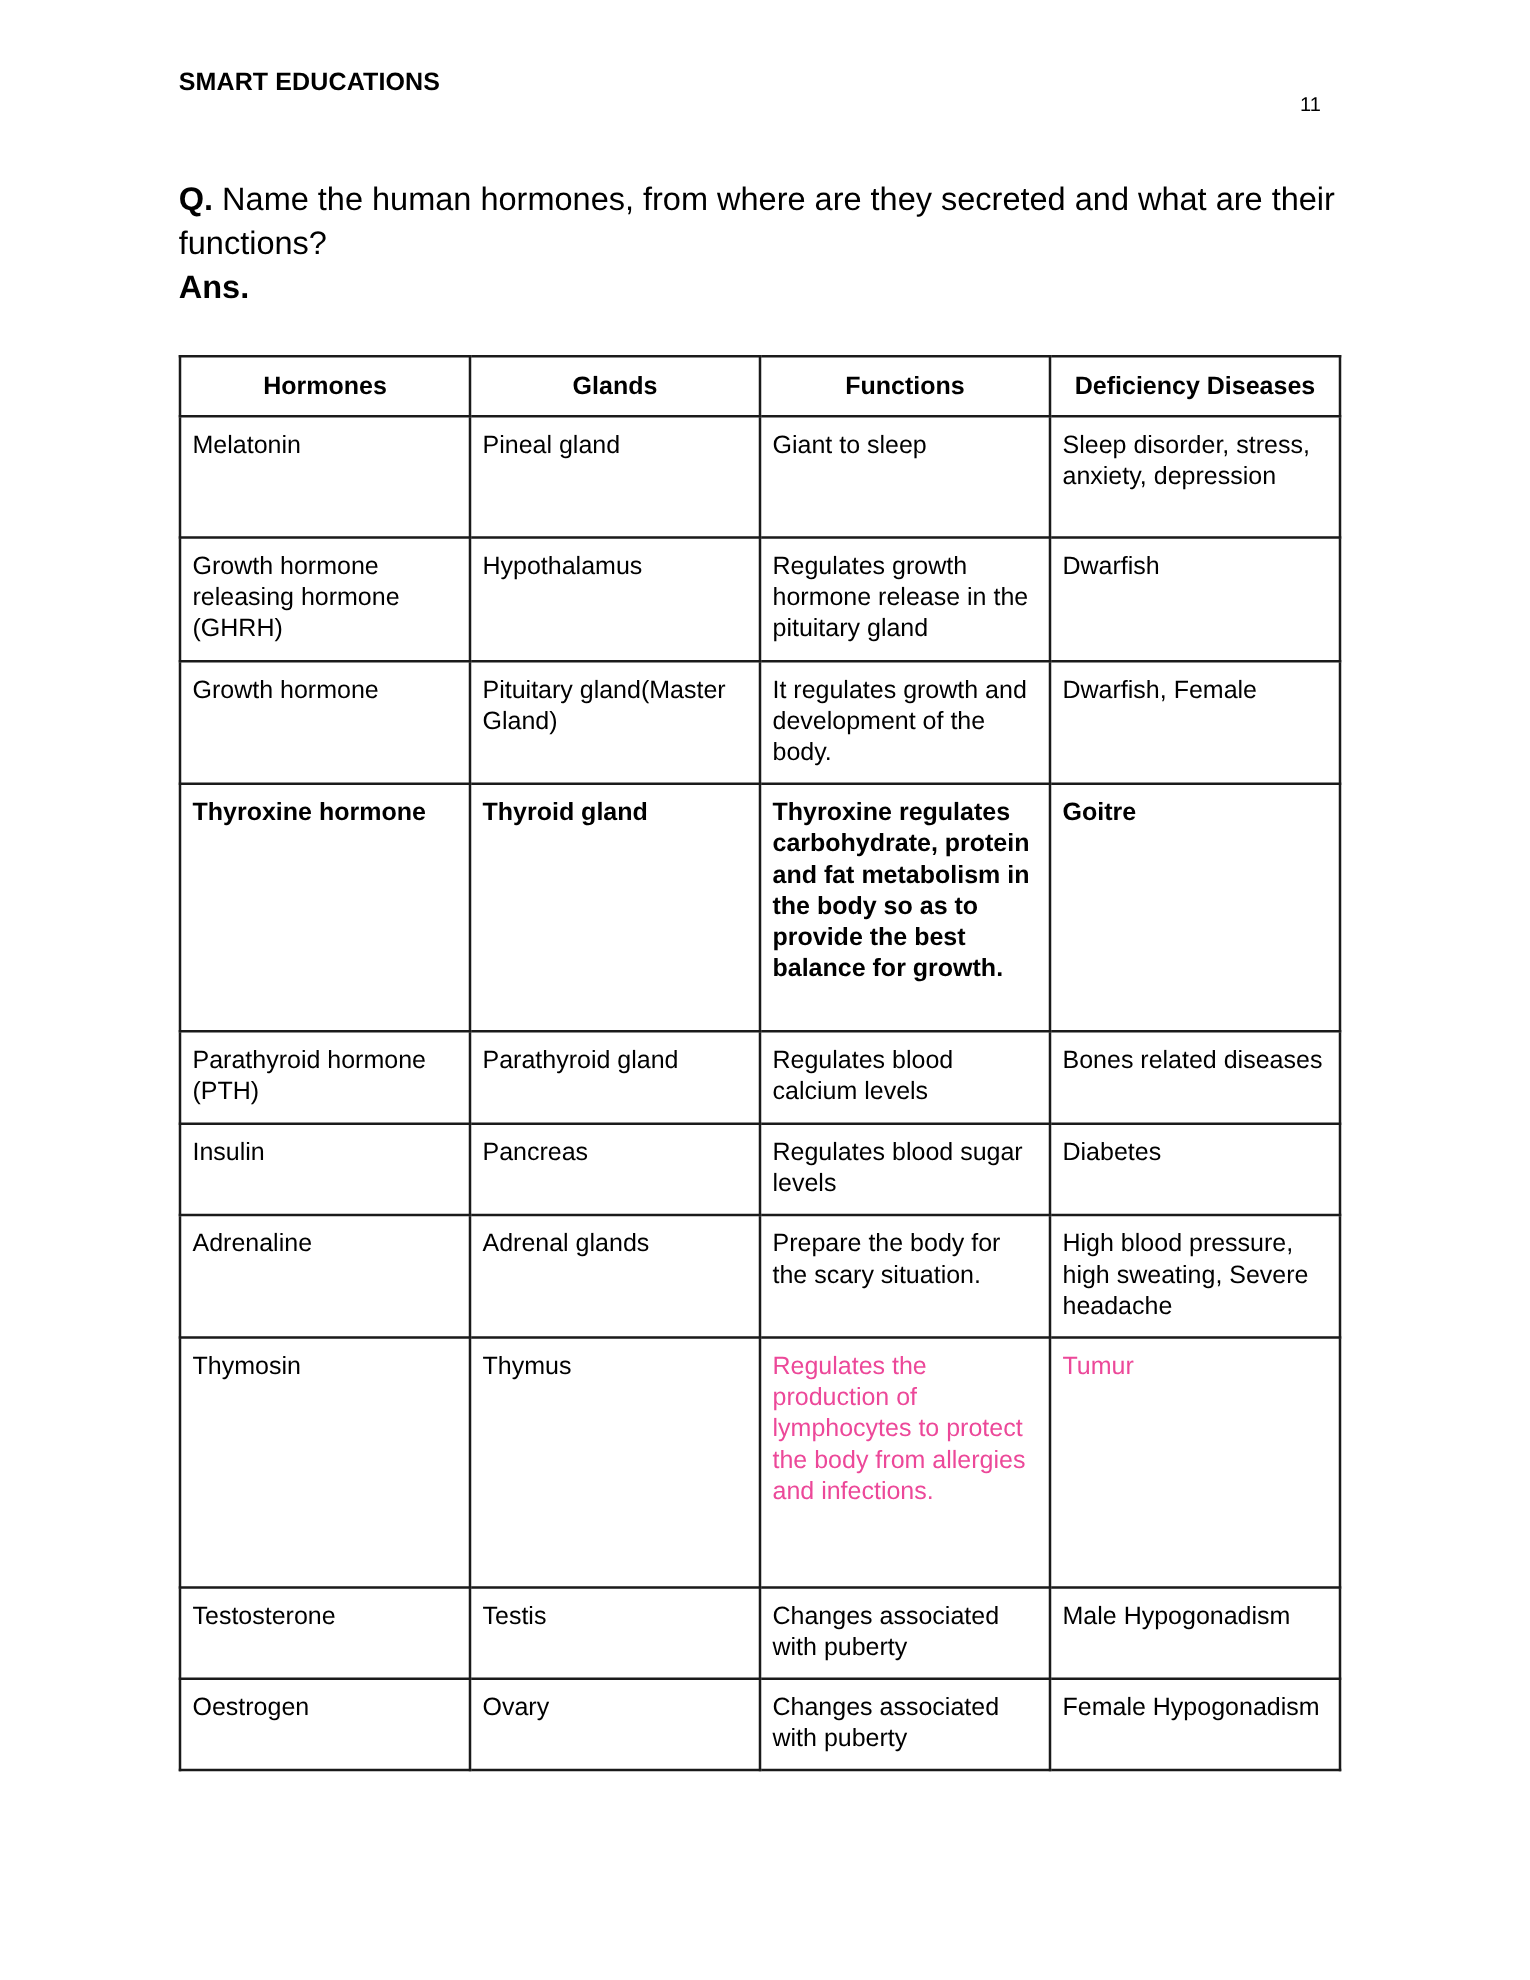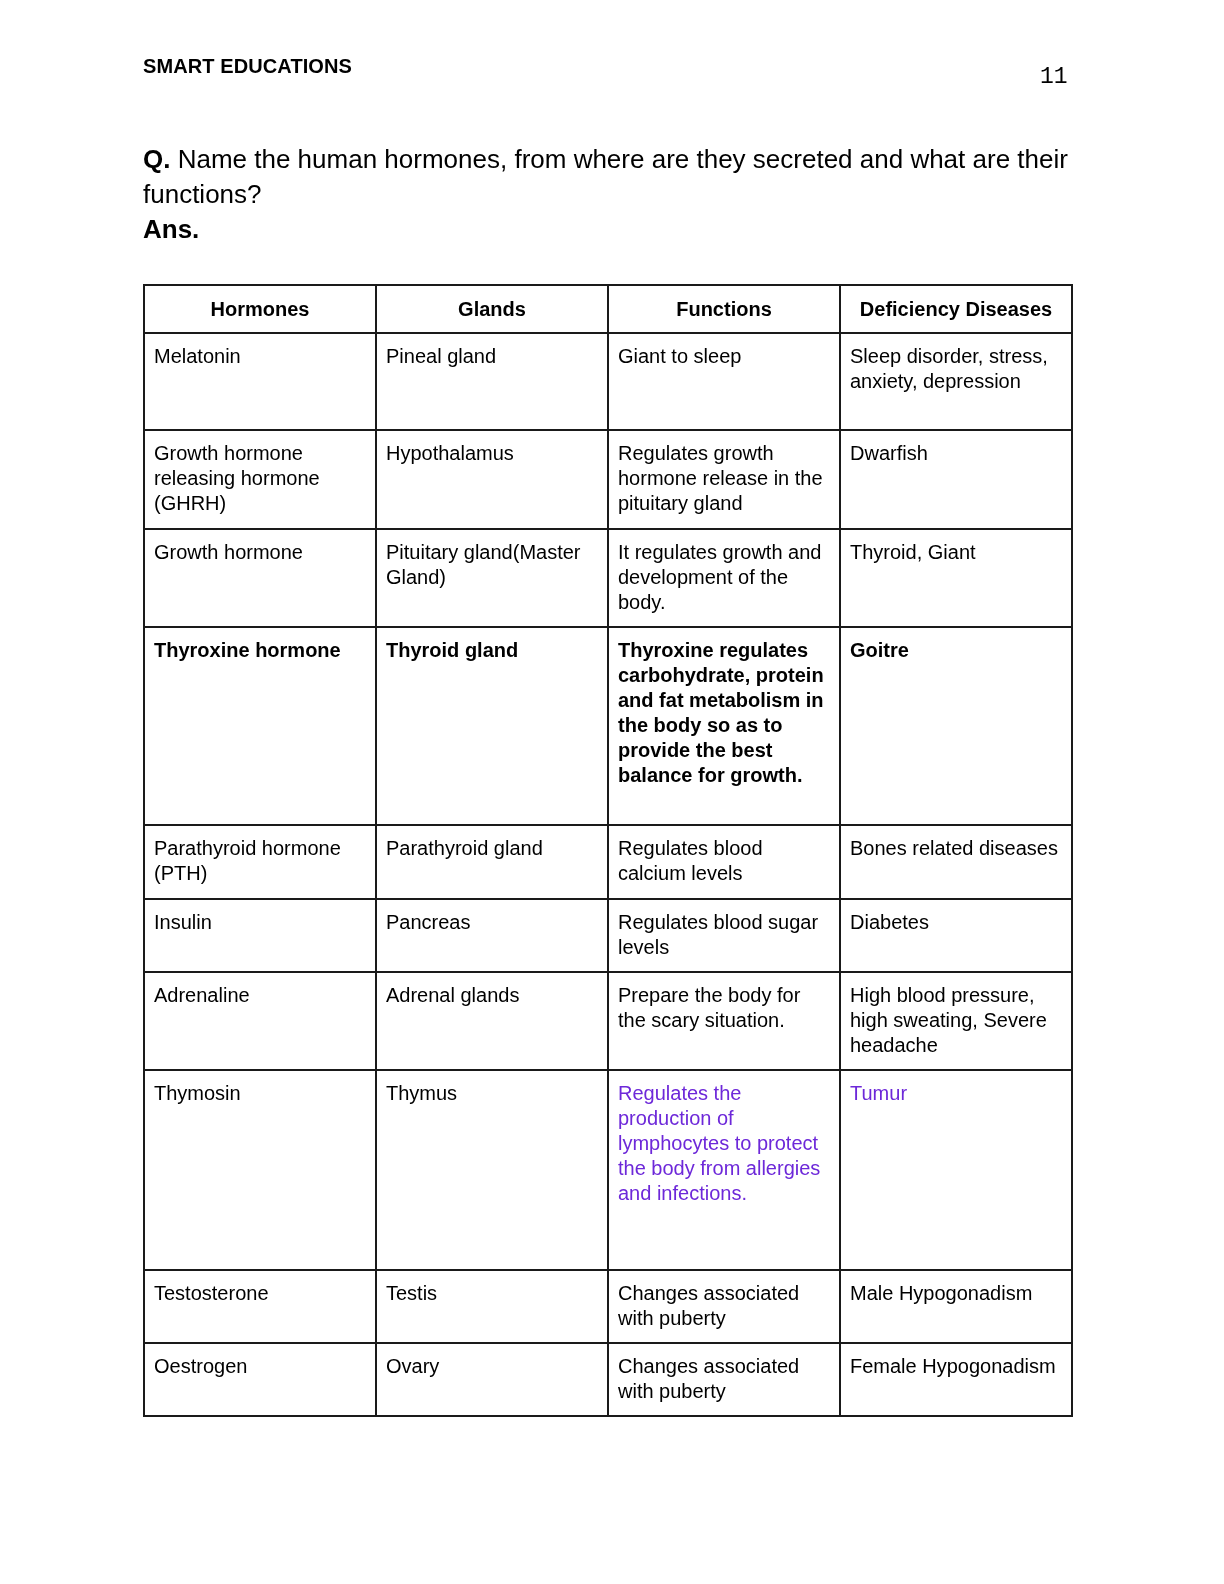"11" .page-num { font-family: Liberation Mono, monospace -> none; font-size: 23px -> 16px; top: 64px -> 76px }
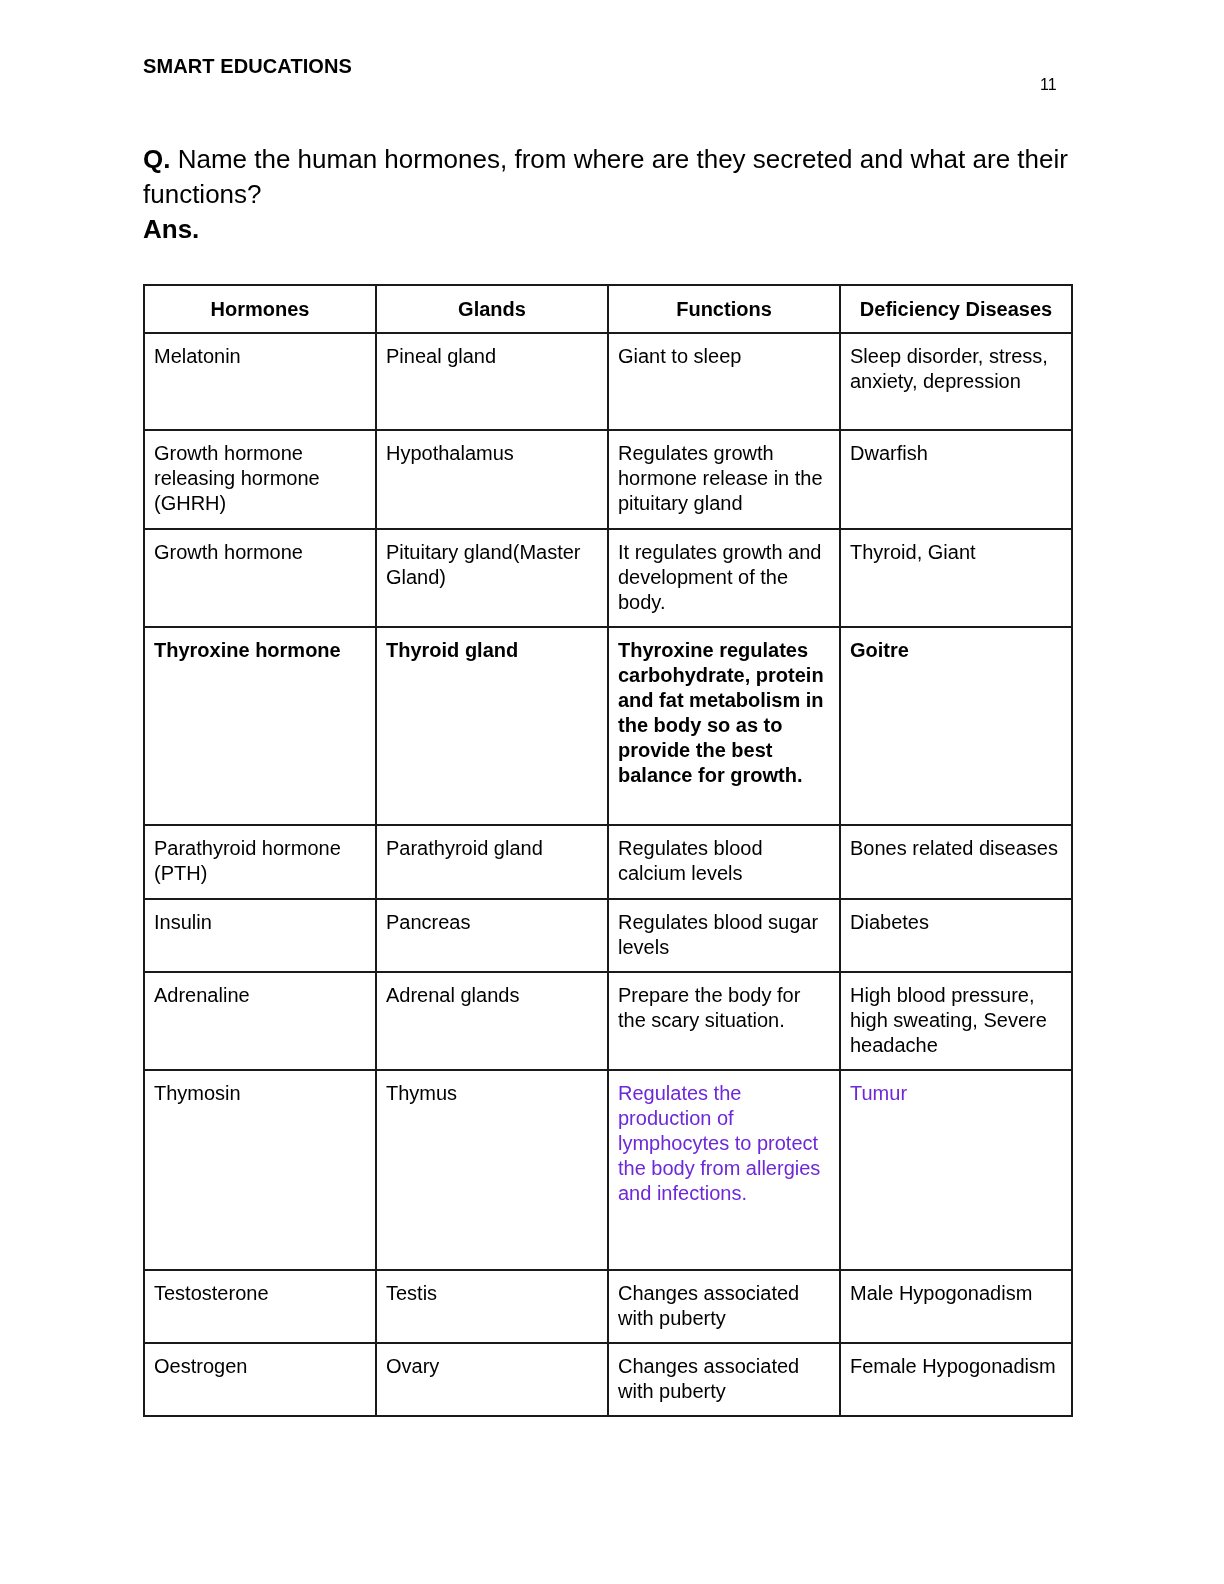"Thyroid, Giant" td { text: Thyroid, Giant -> Dwarfish, Female }
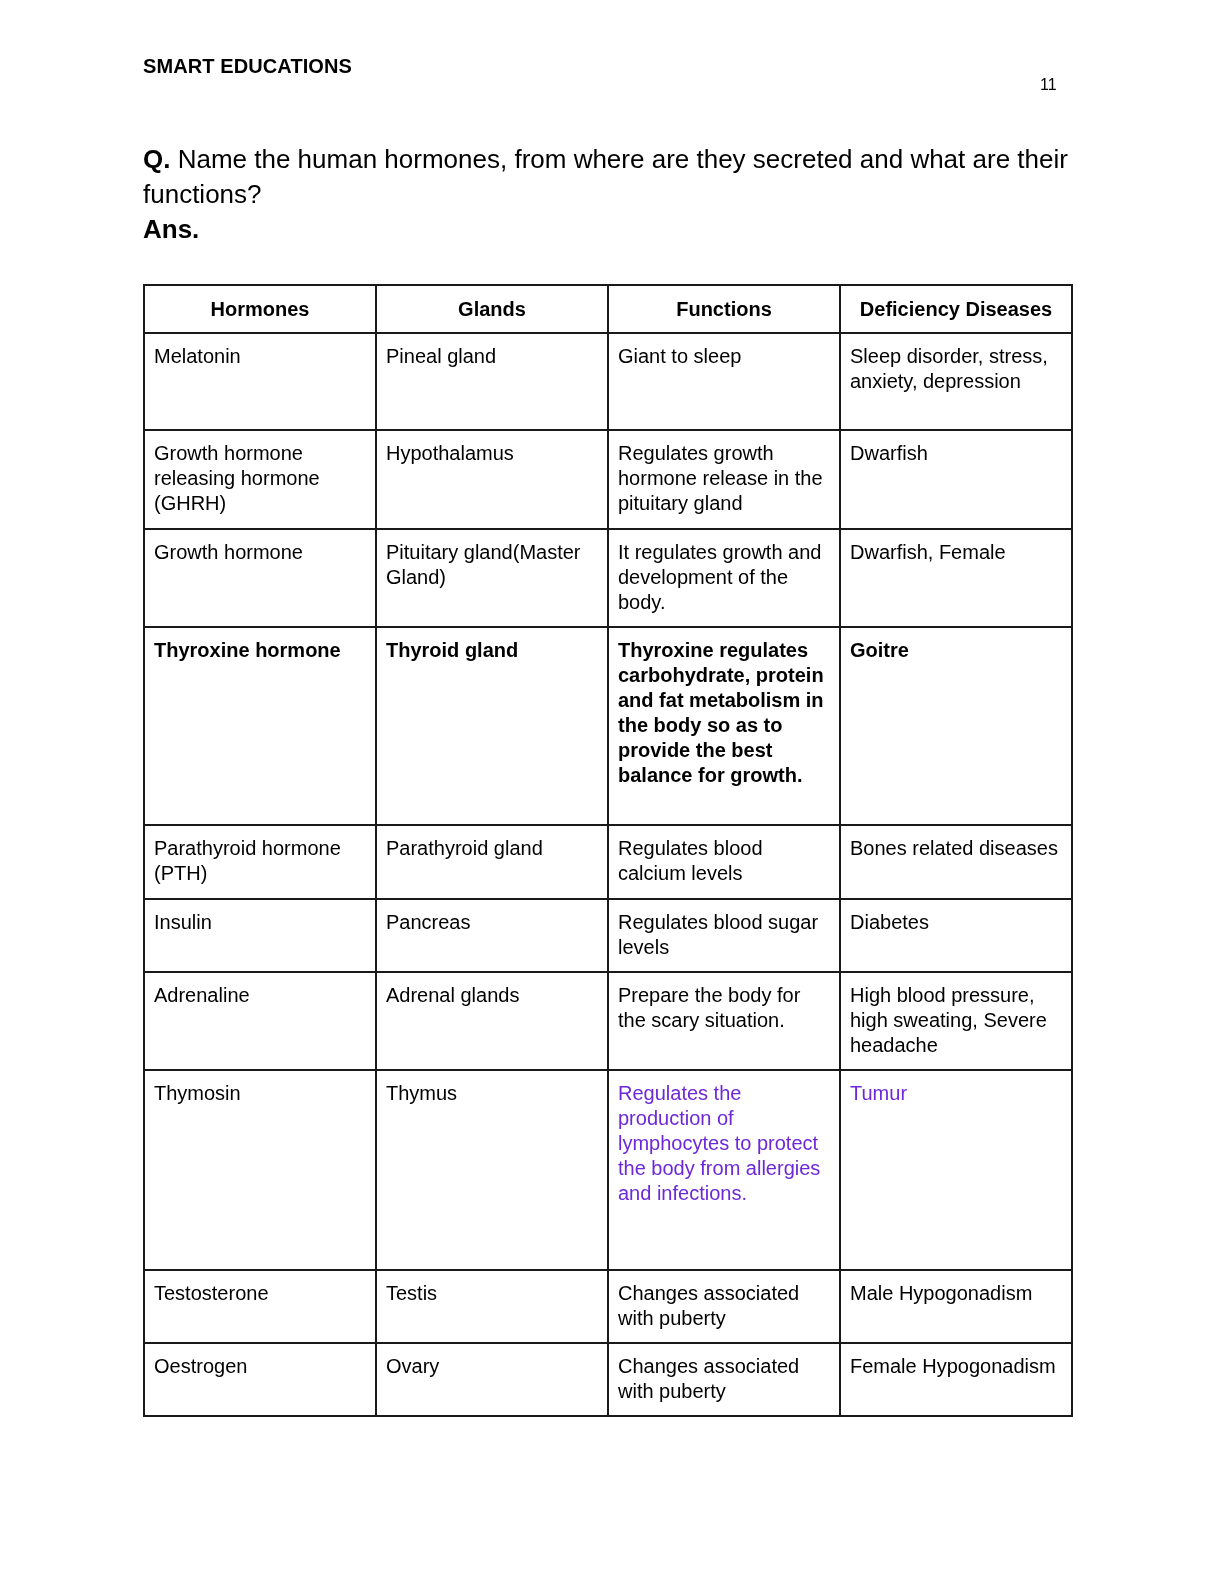"Regulates the production of lymphocytes" td.muted { color: #6d28d9 -> #ec4899 }
